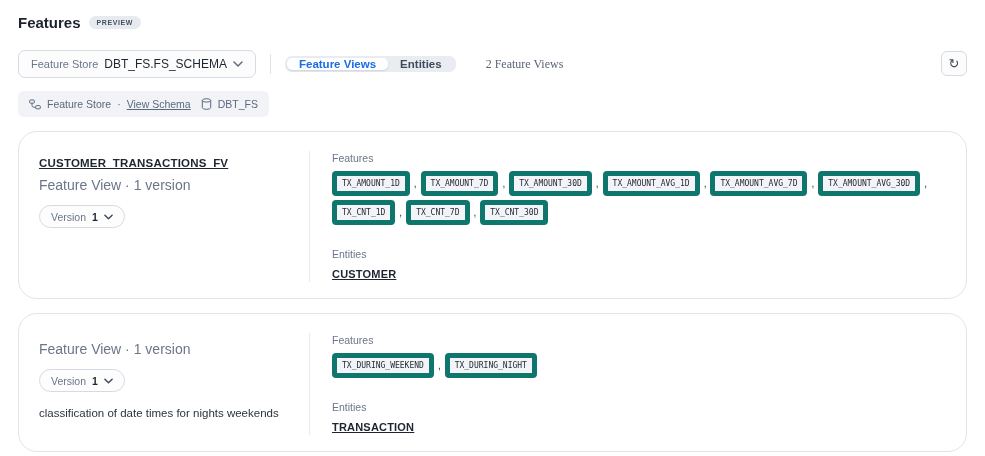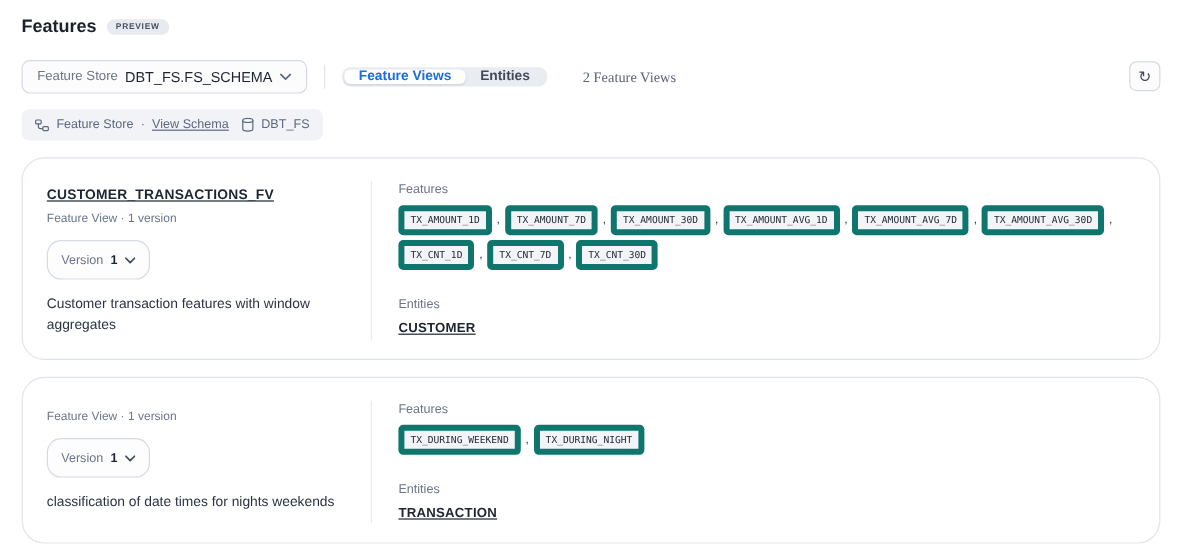"Feature View · 1 version" .card-subtitle { font-size: 10px -> 14px }
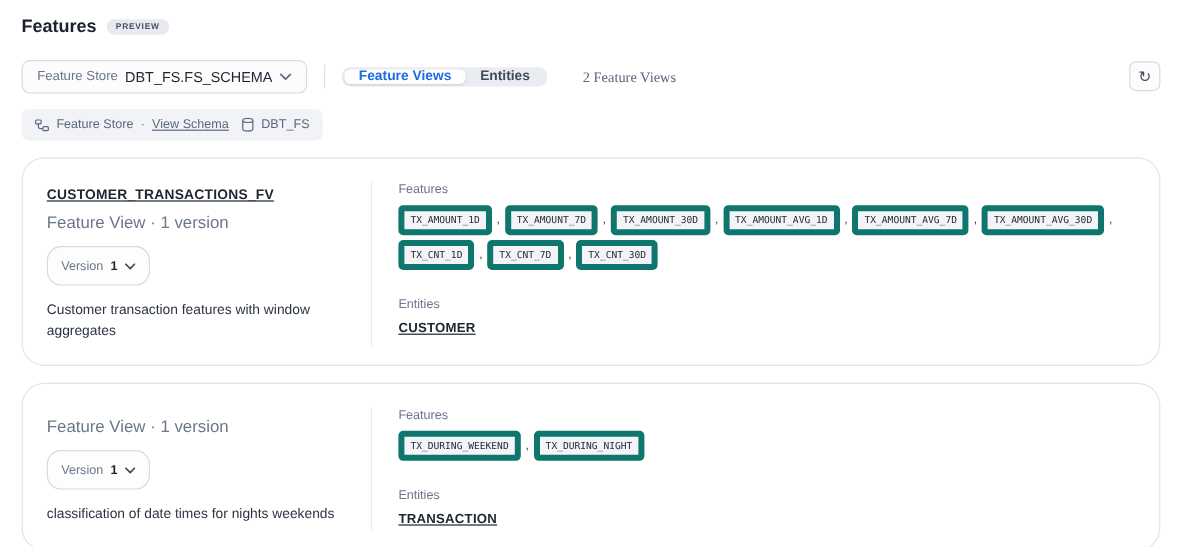"Version" .version-pill { height: 33px -> 23px }
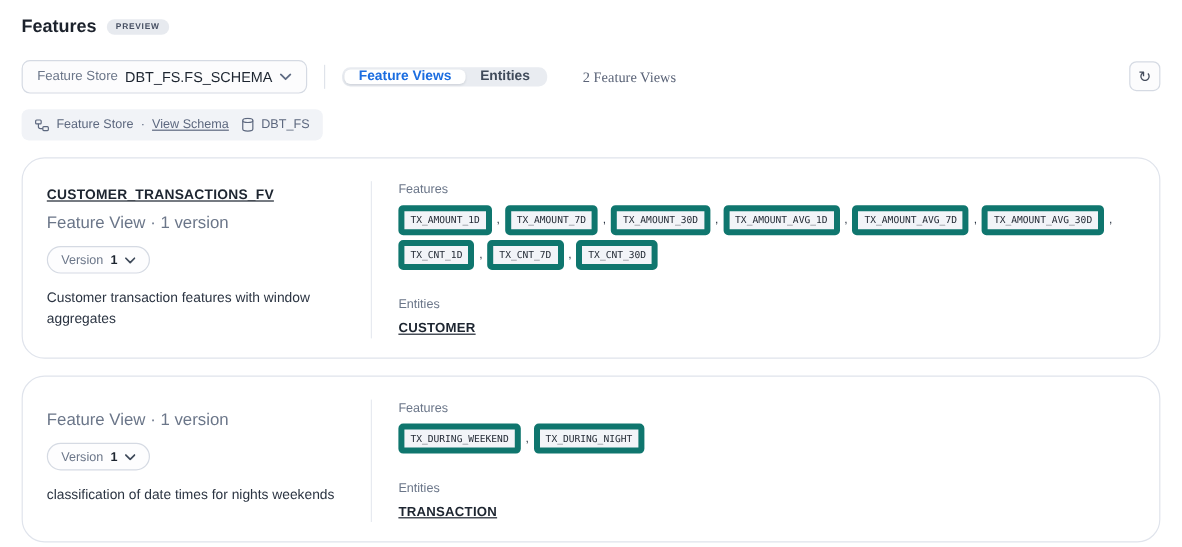"Customer transaction features with" div.card-desc { html: <div>Customer transaction features with window aggregates</div> -> none }
